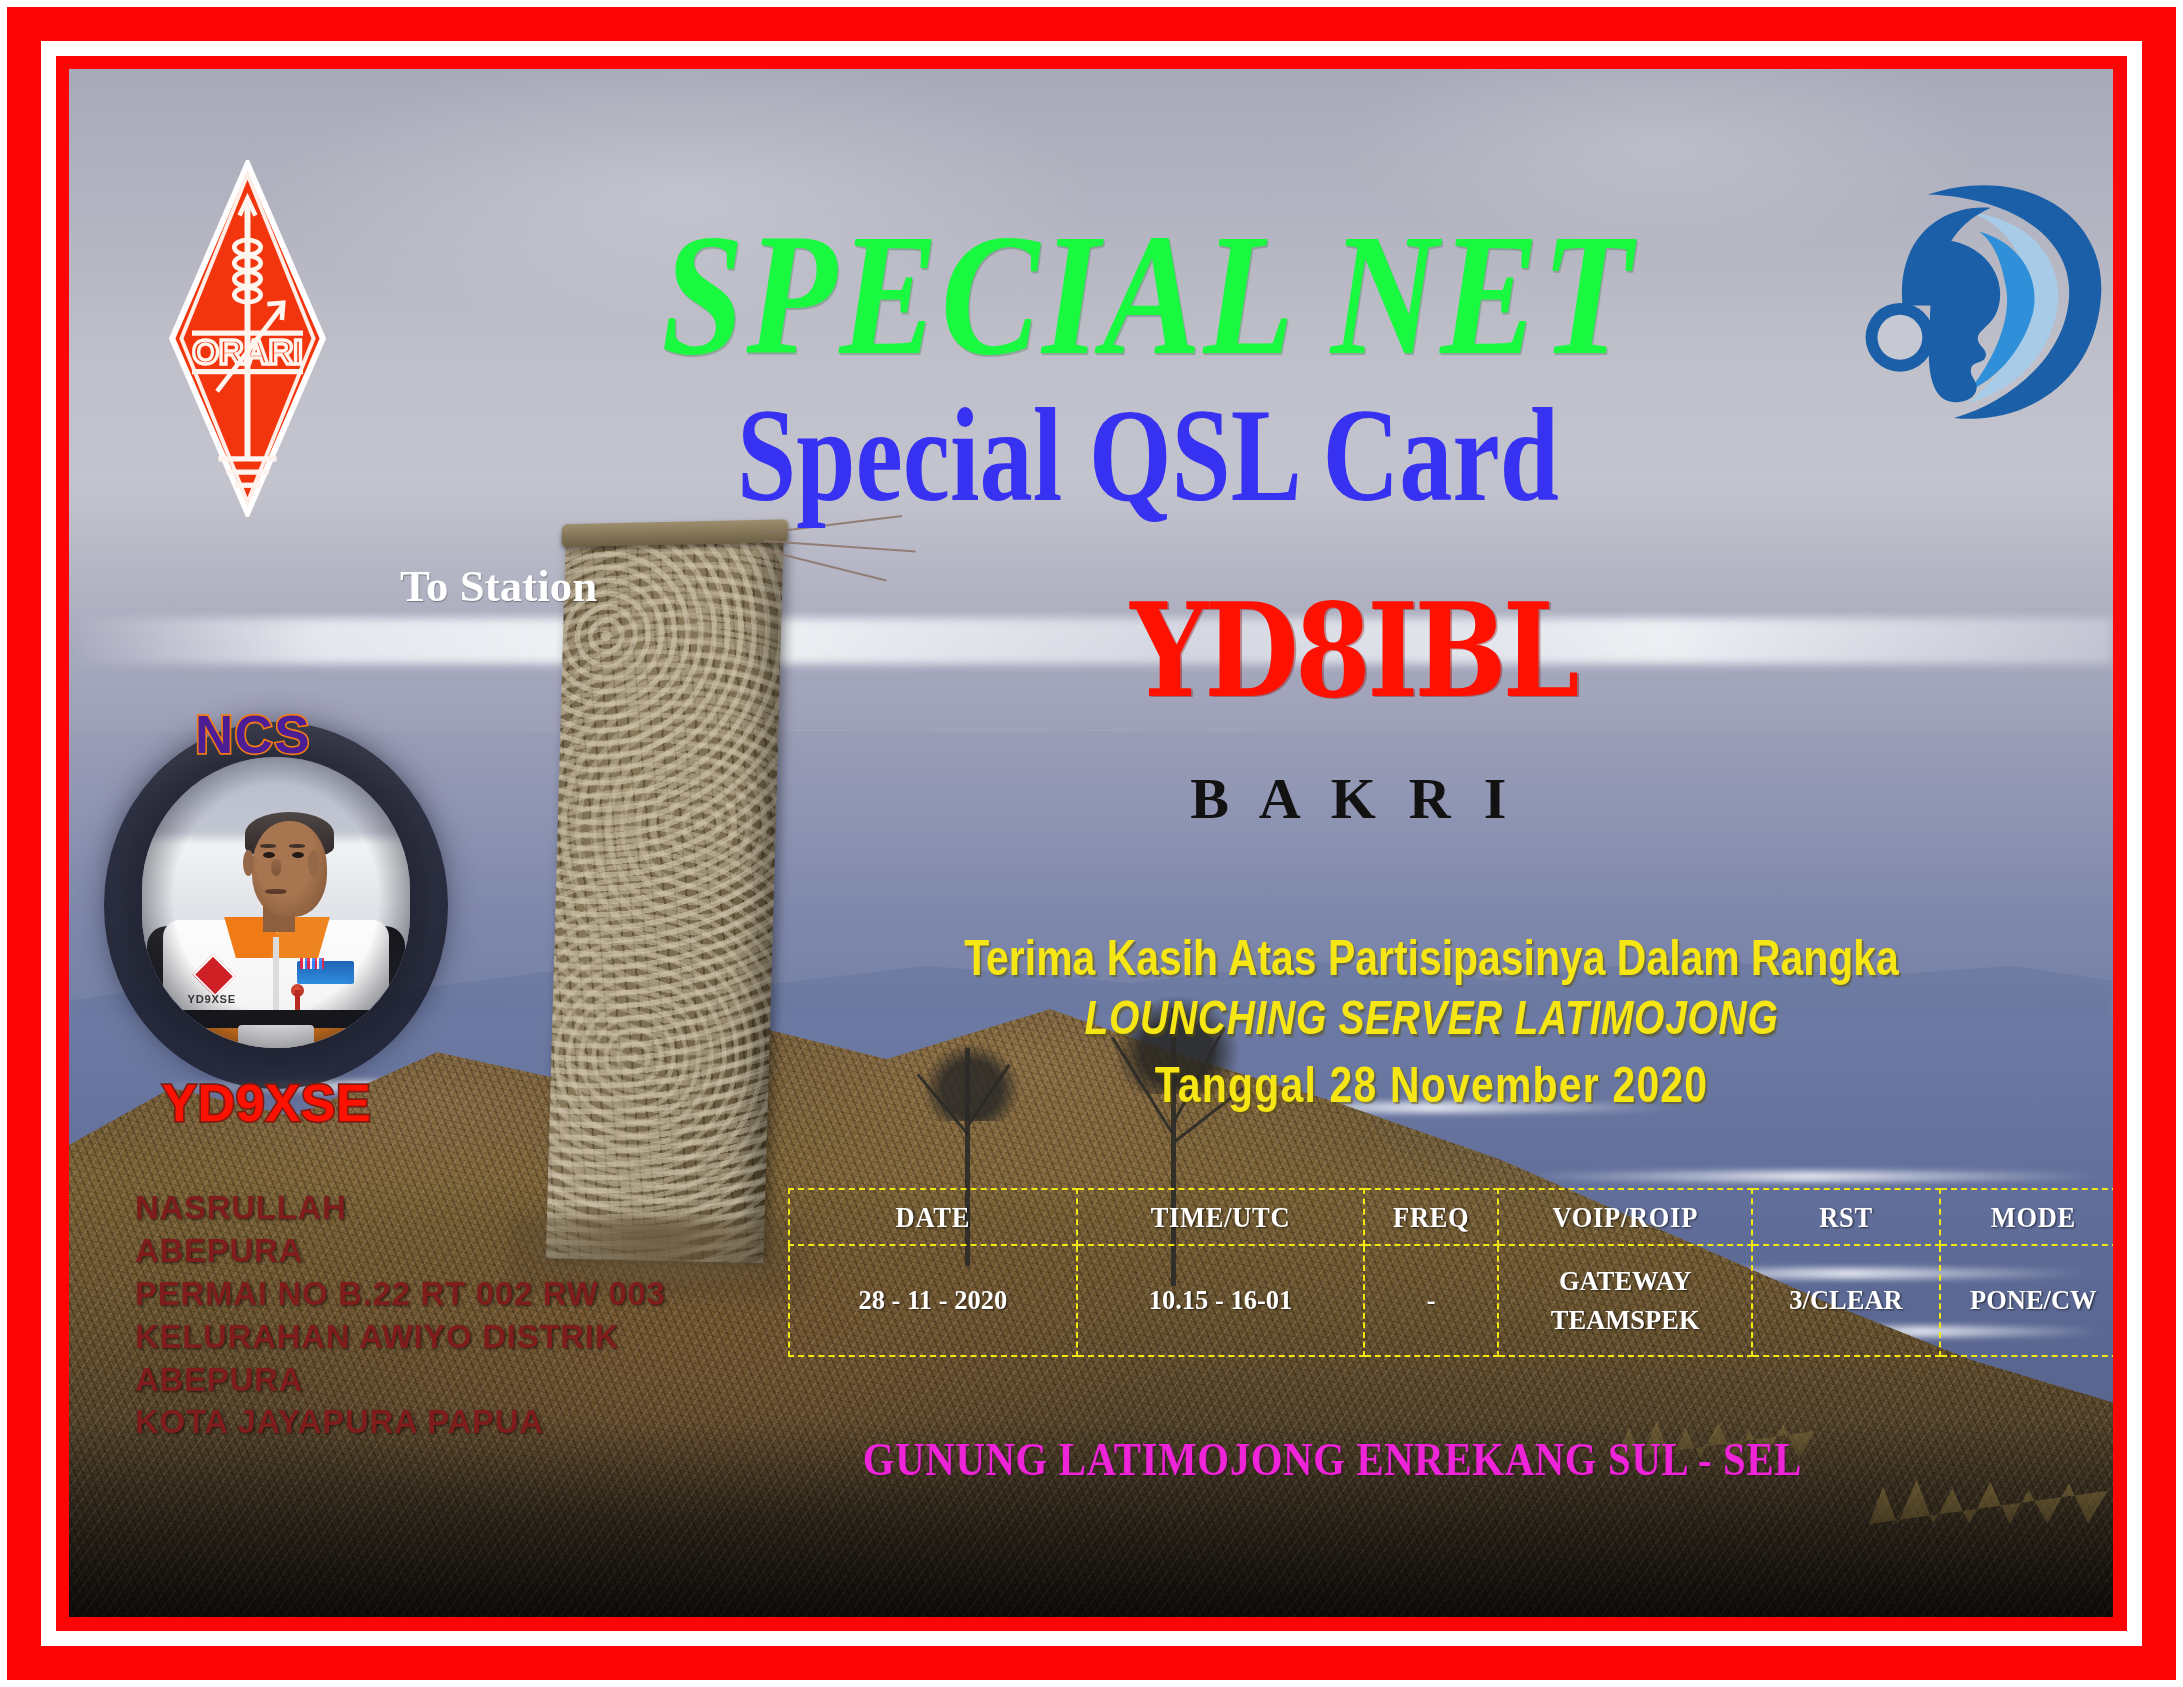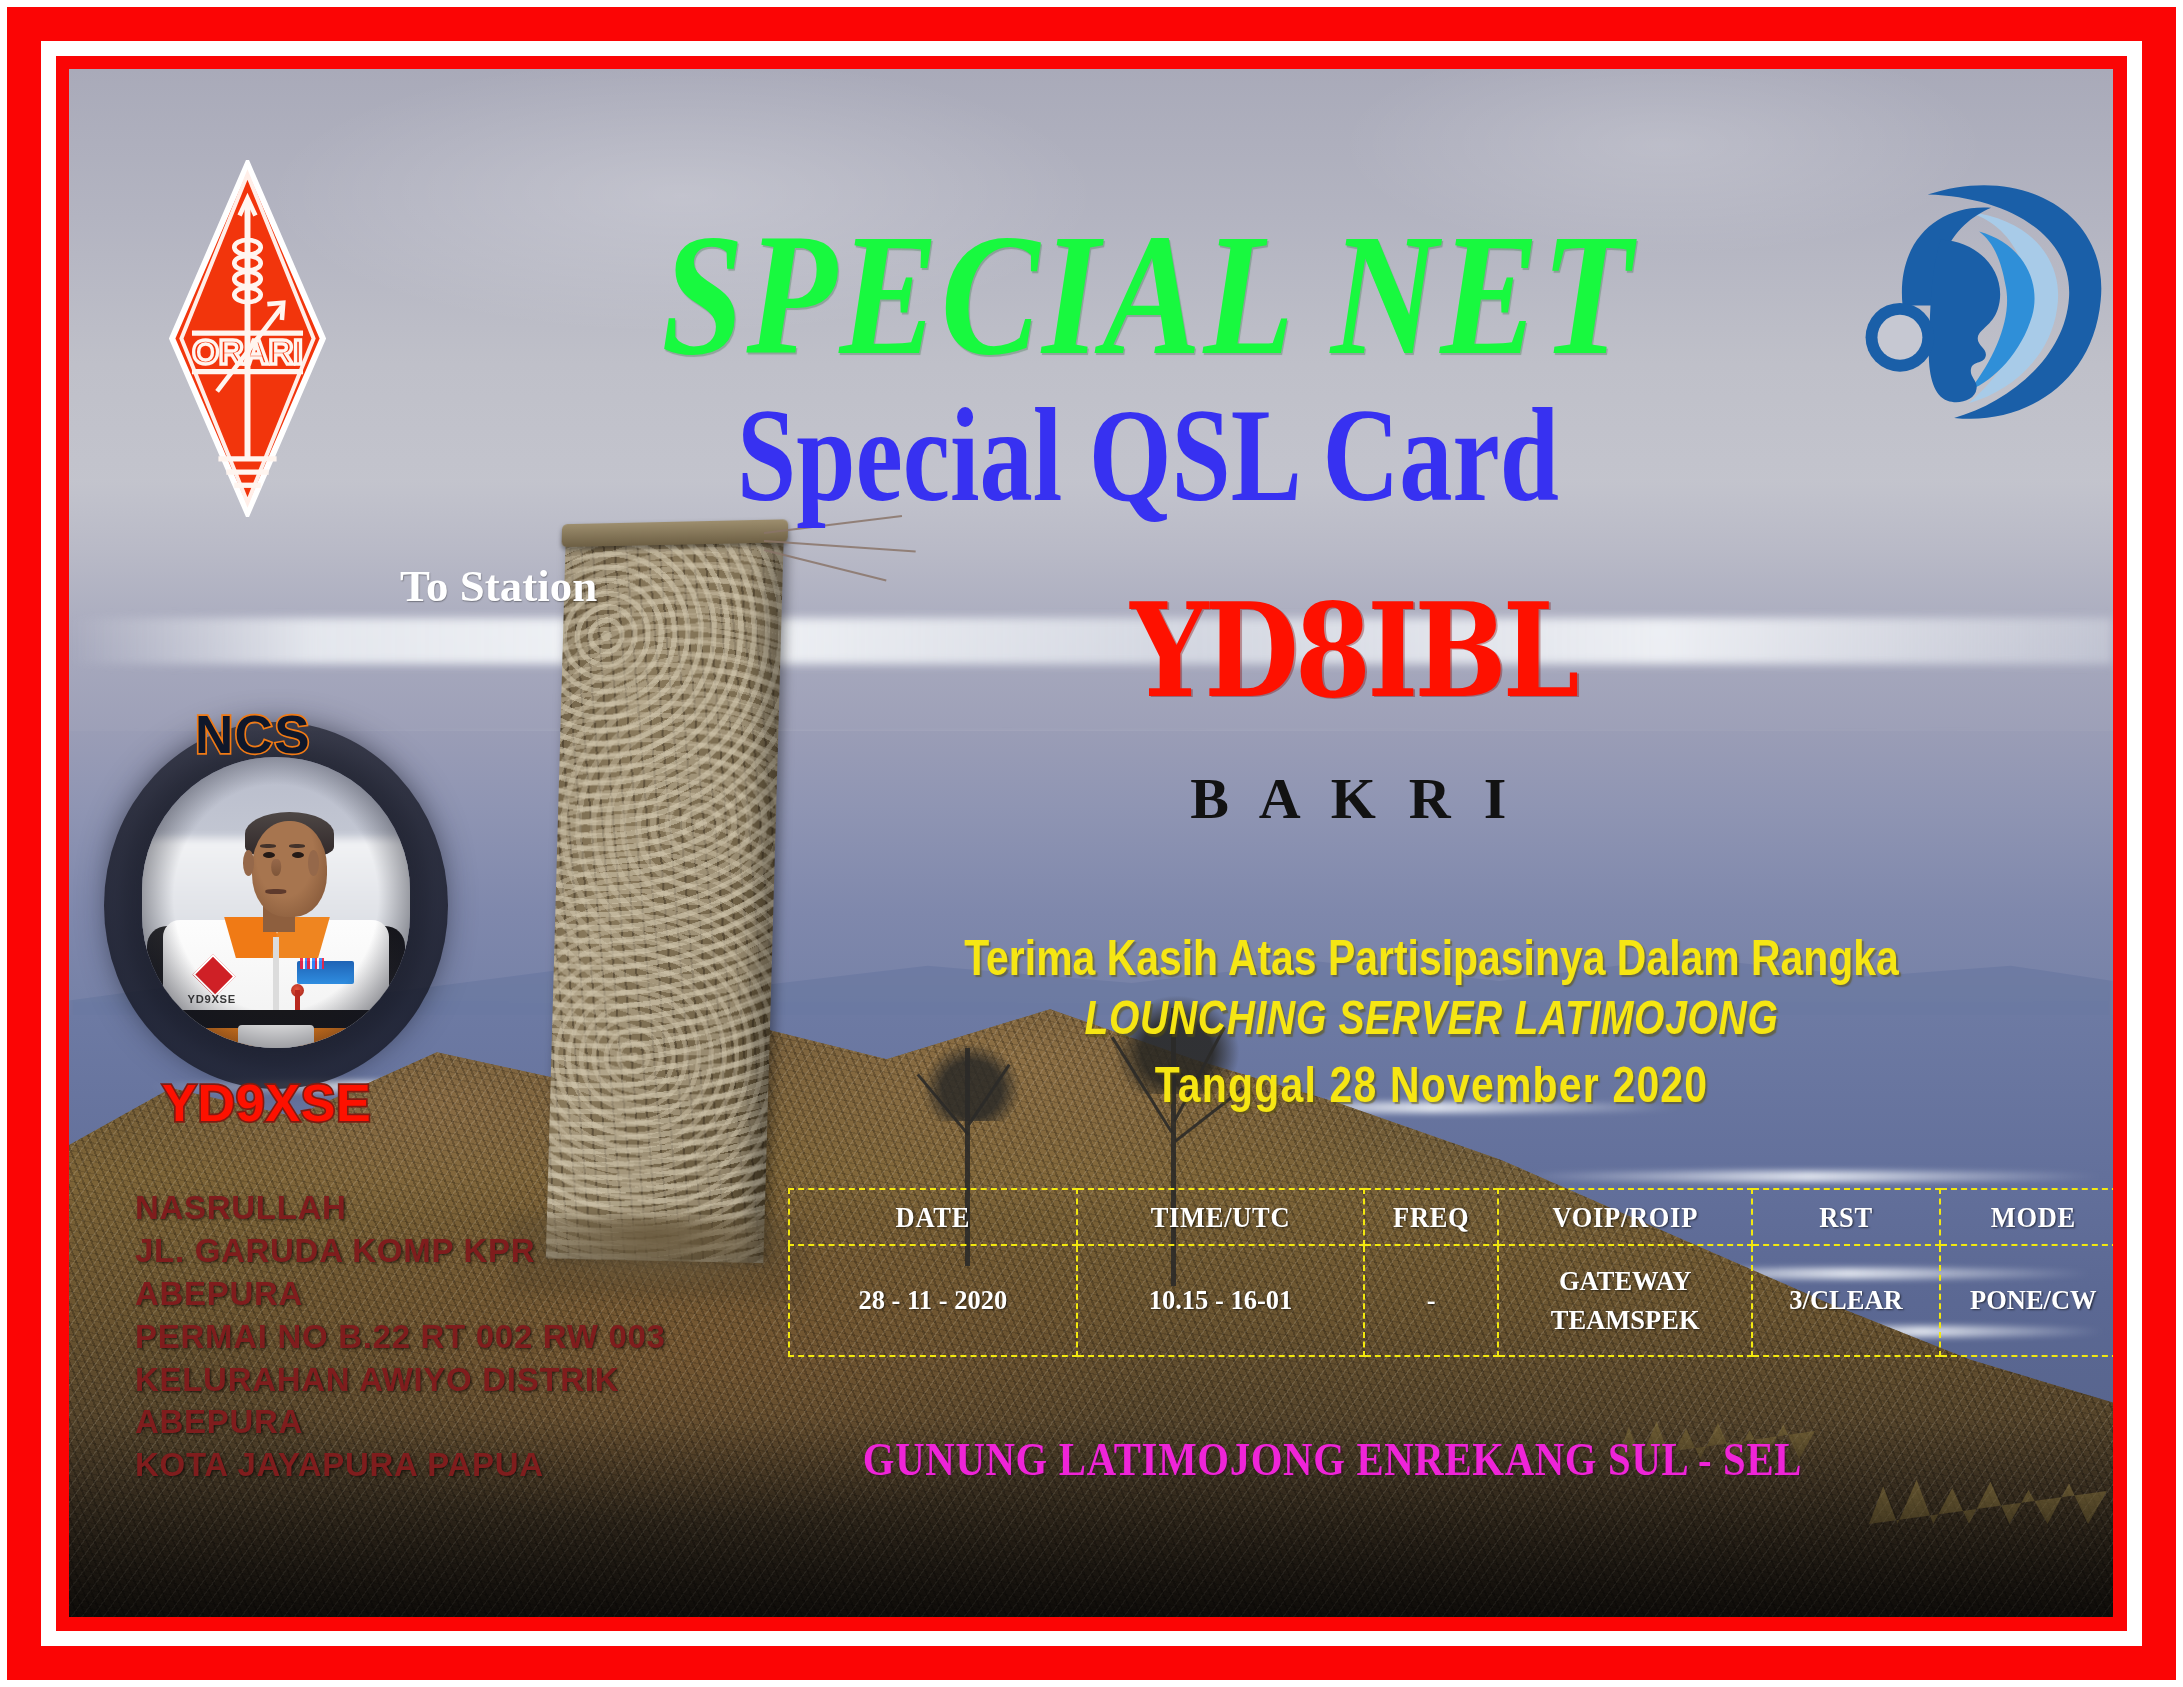"NCS" #ncs-label { color: #0f172a -> #4c1d95 }
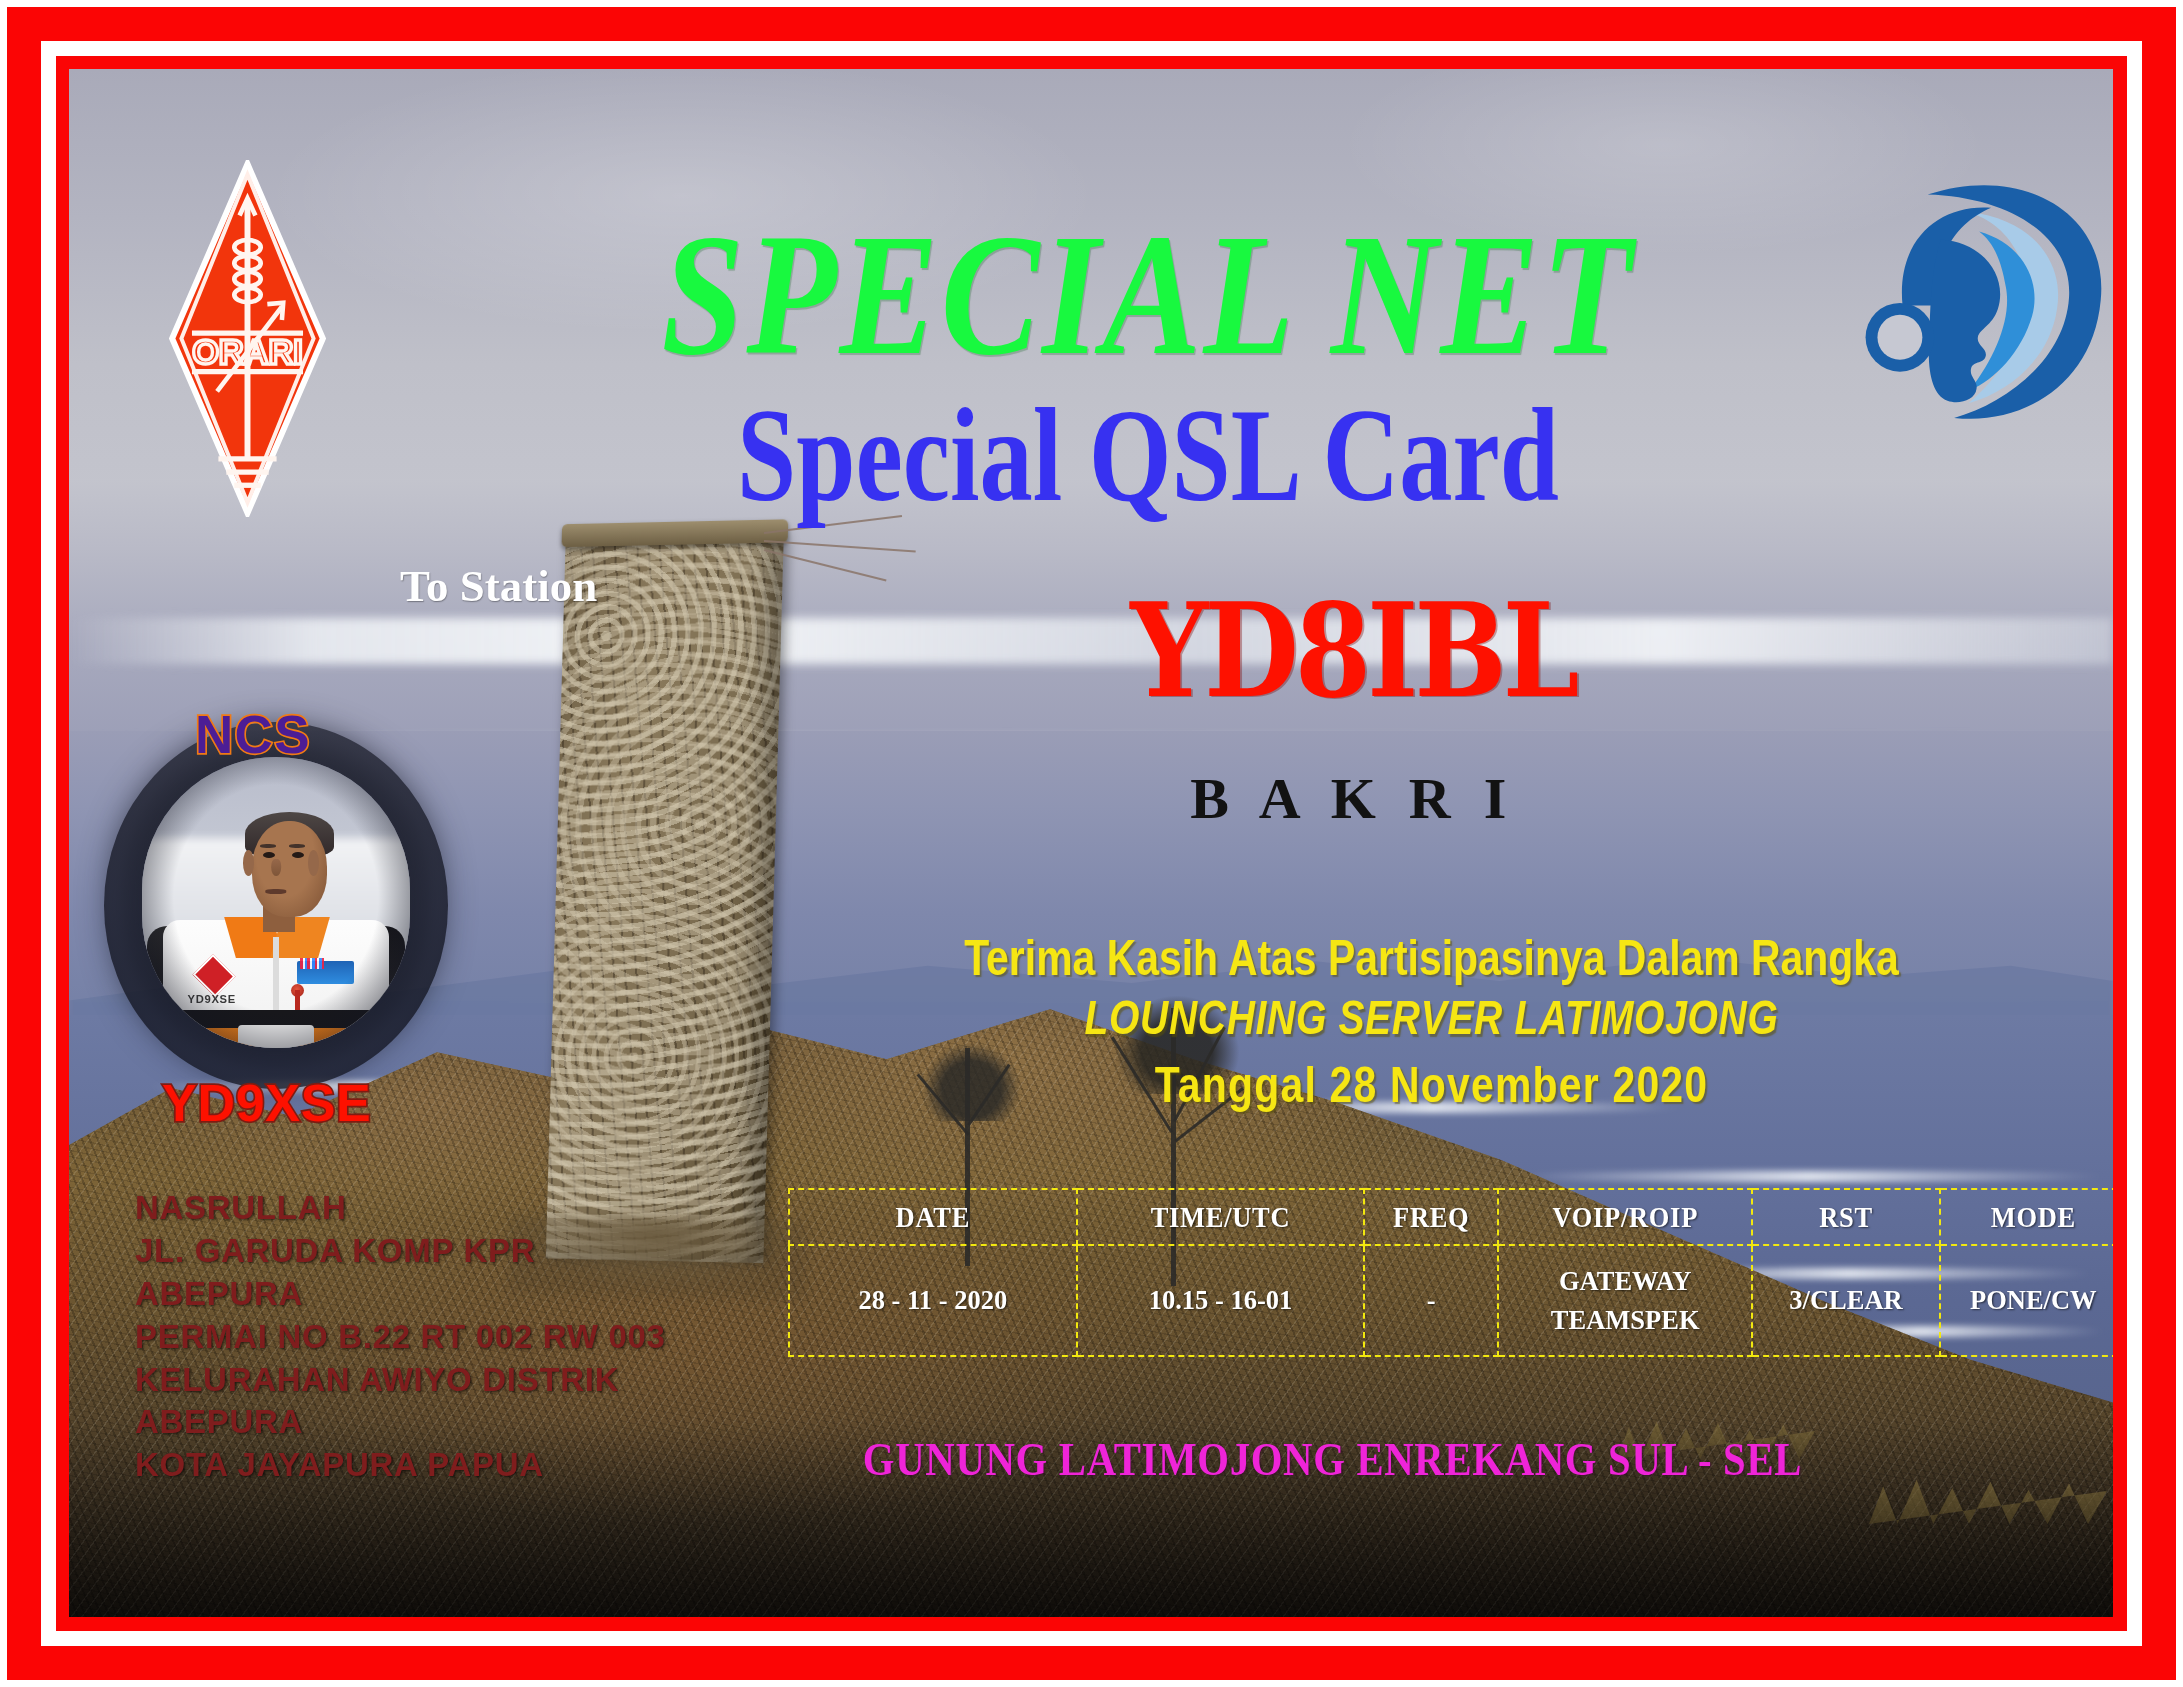"JL. GARUDA KOMP KPR" div { html: <div>JL. GARUDA KOMP KPR</div> -> none }
